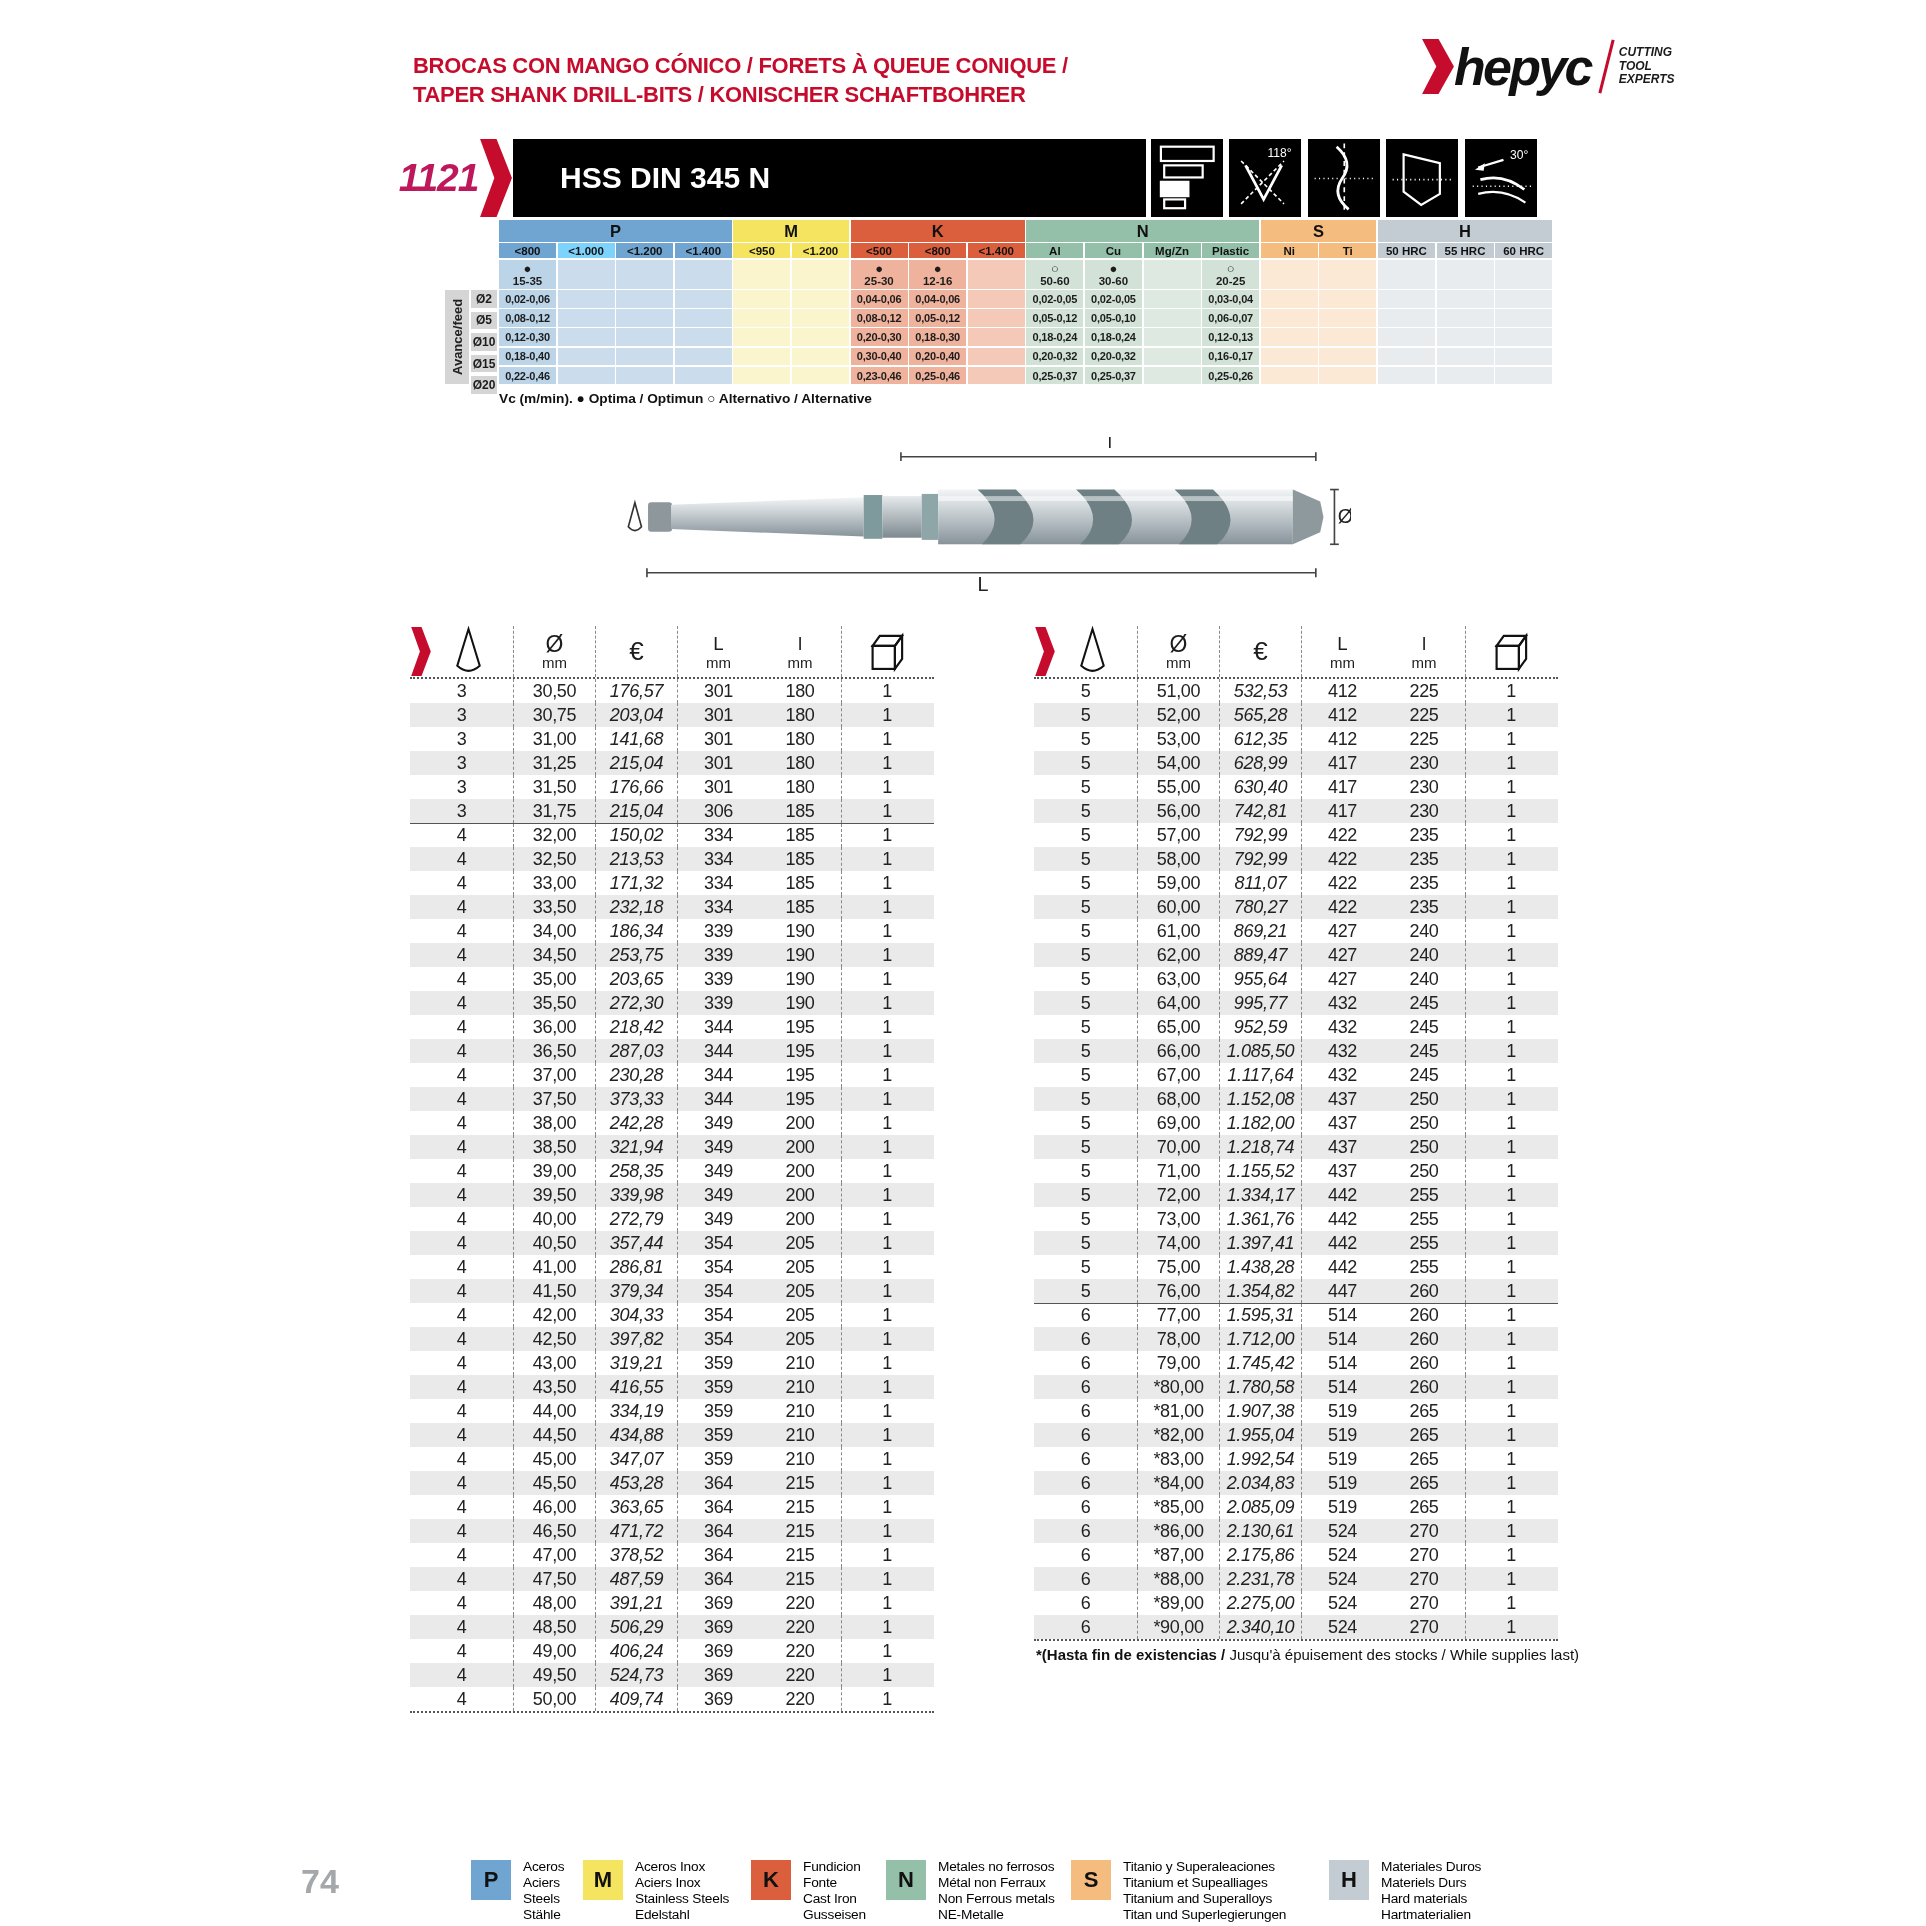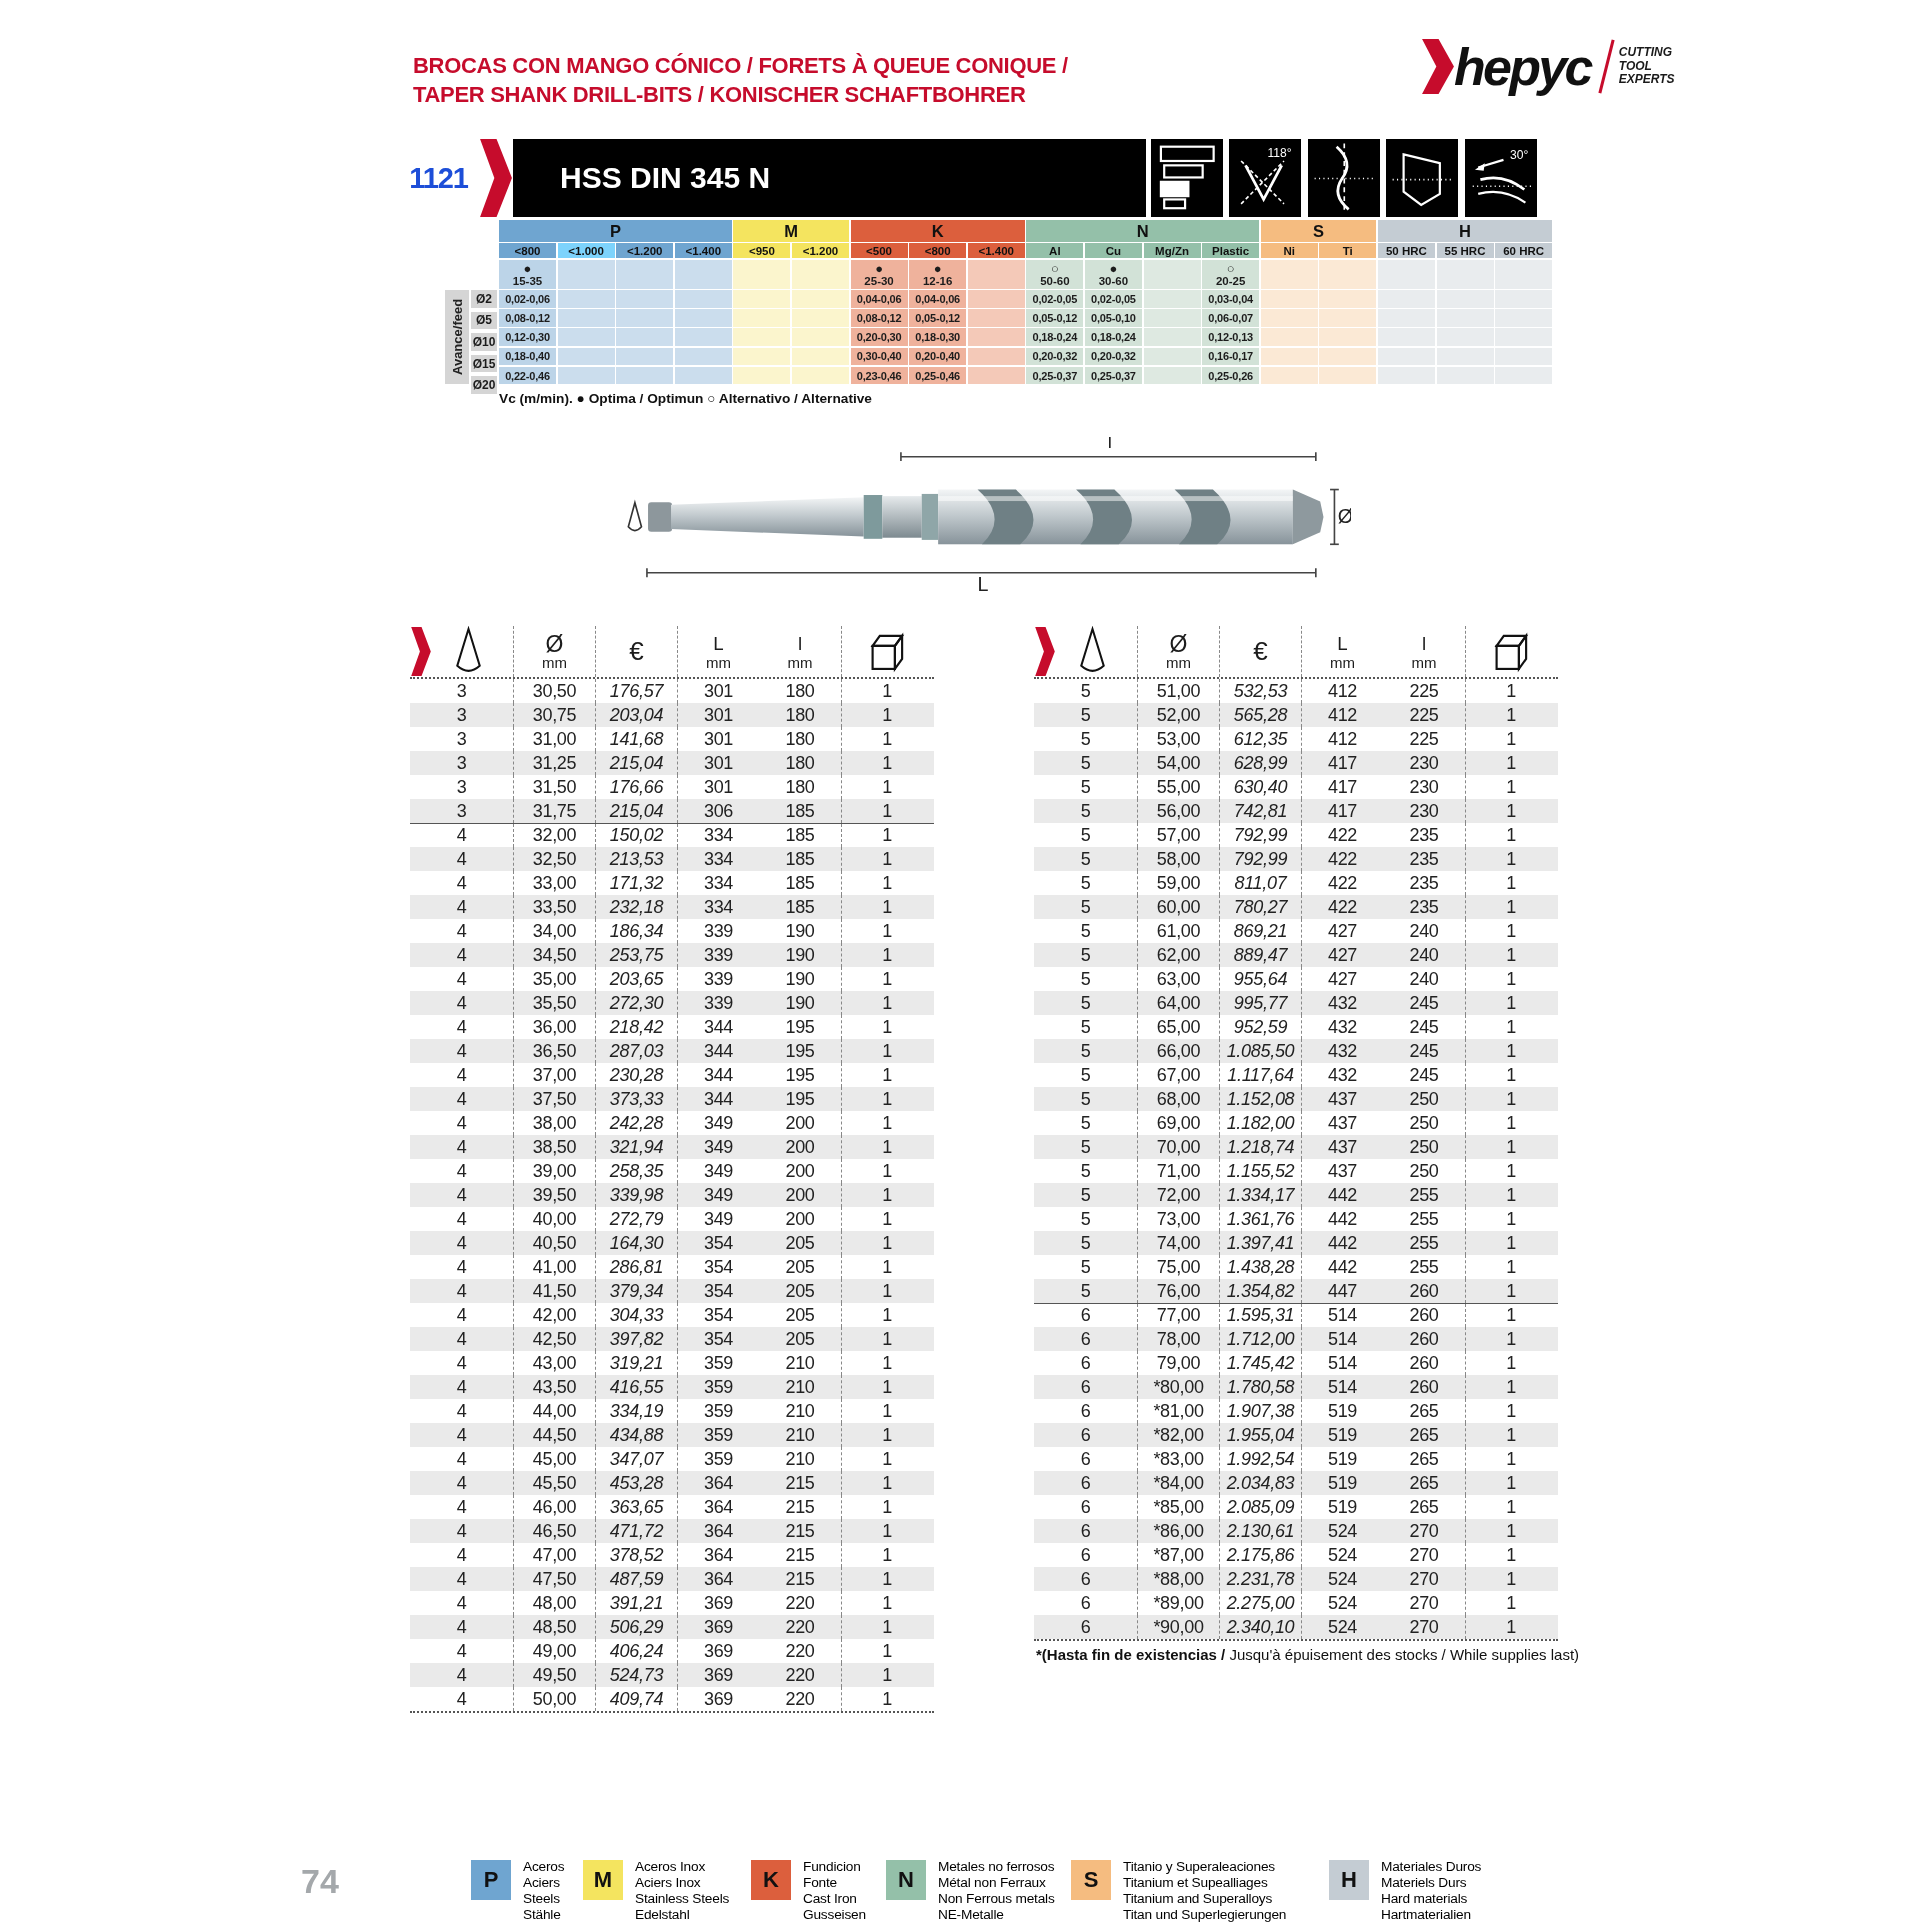"1121" .prod-code { color: #1d4ed8 -> #be185d; font-size: 29px -> 39px; font-style: none -> italic }
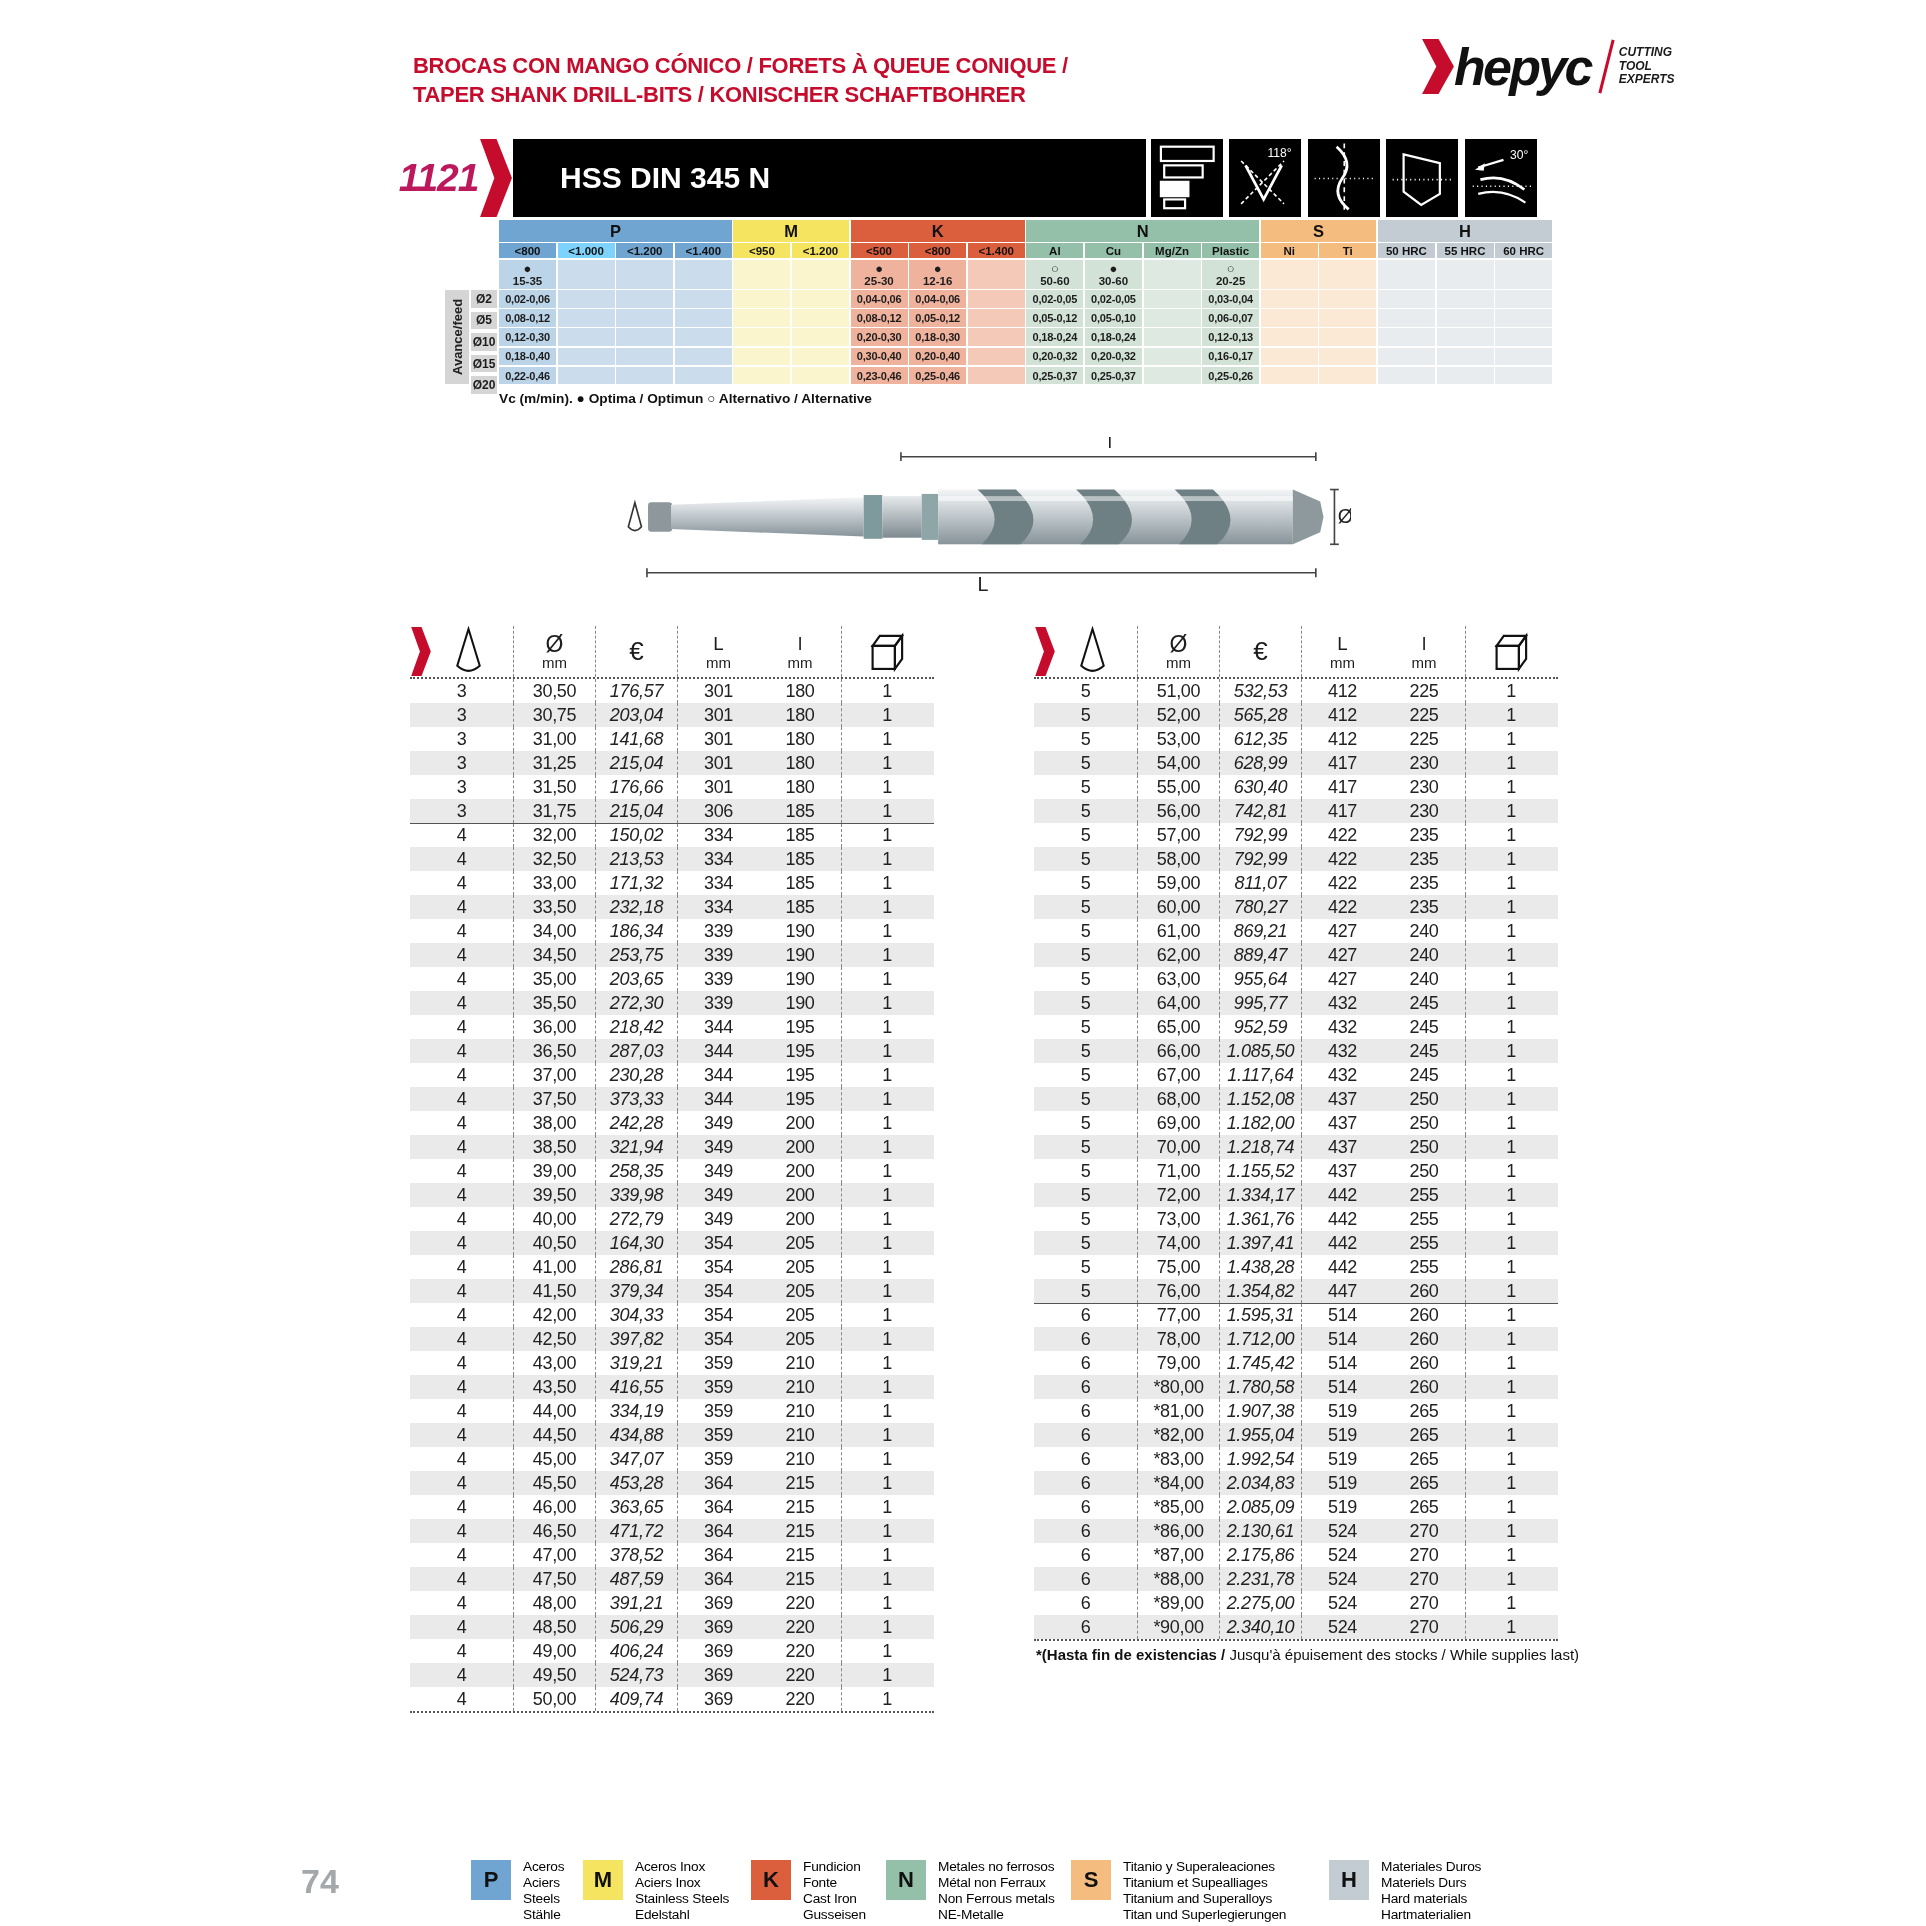"164,30" div.cell { text: 164,30 -> 357,44 }
